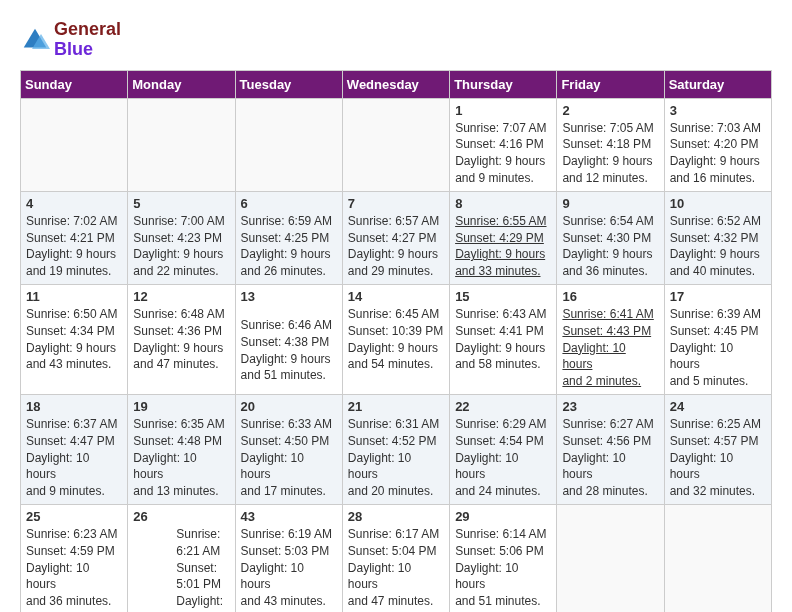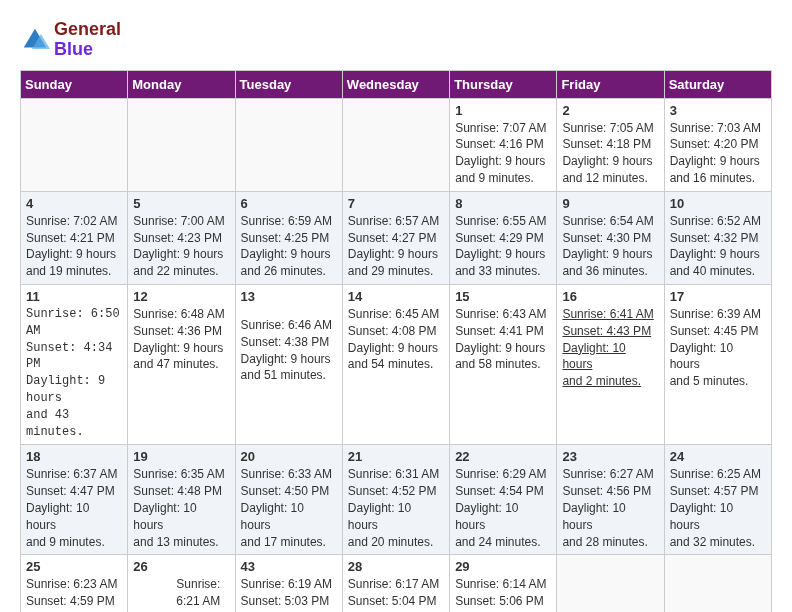"Sunrise: 6:55 AM" div.day-info { text-decoration: none -> underline }
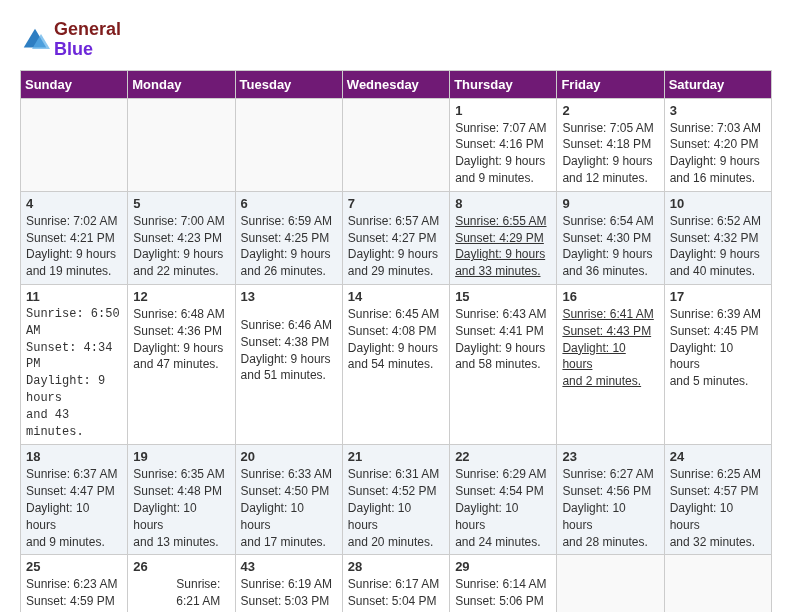"Sunrise: 6:50 AM" div.day-info { font-family: Liberation Mono, monospace -> none }
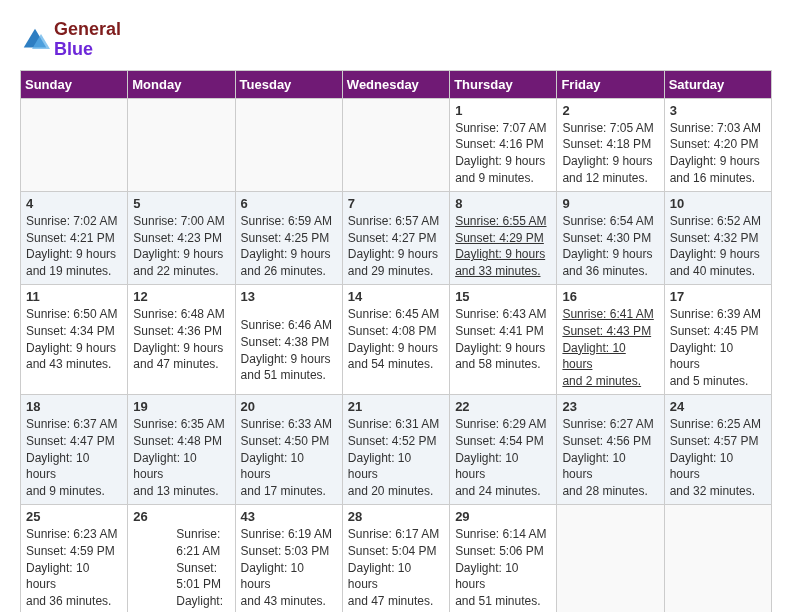"Sunrise: 6:45 AM" div.day-info { text: 4:08 -> 10:39 }
